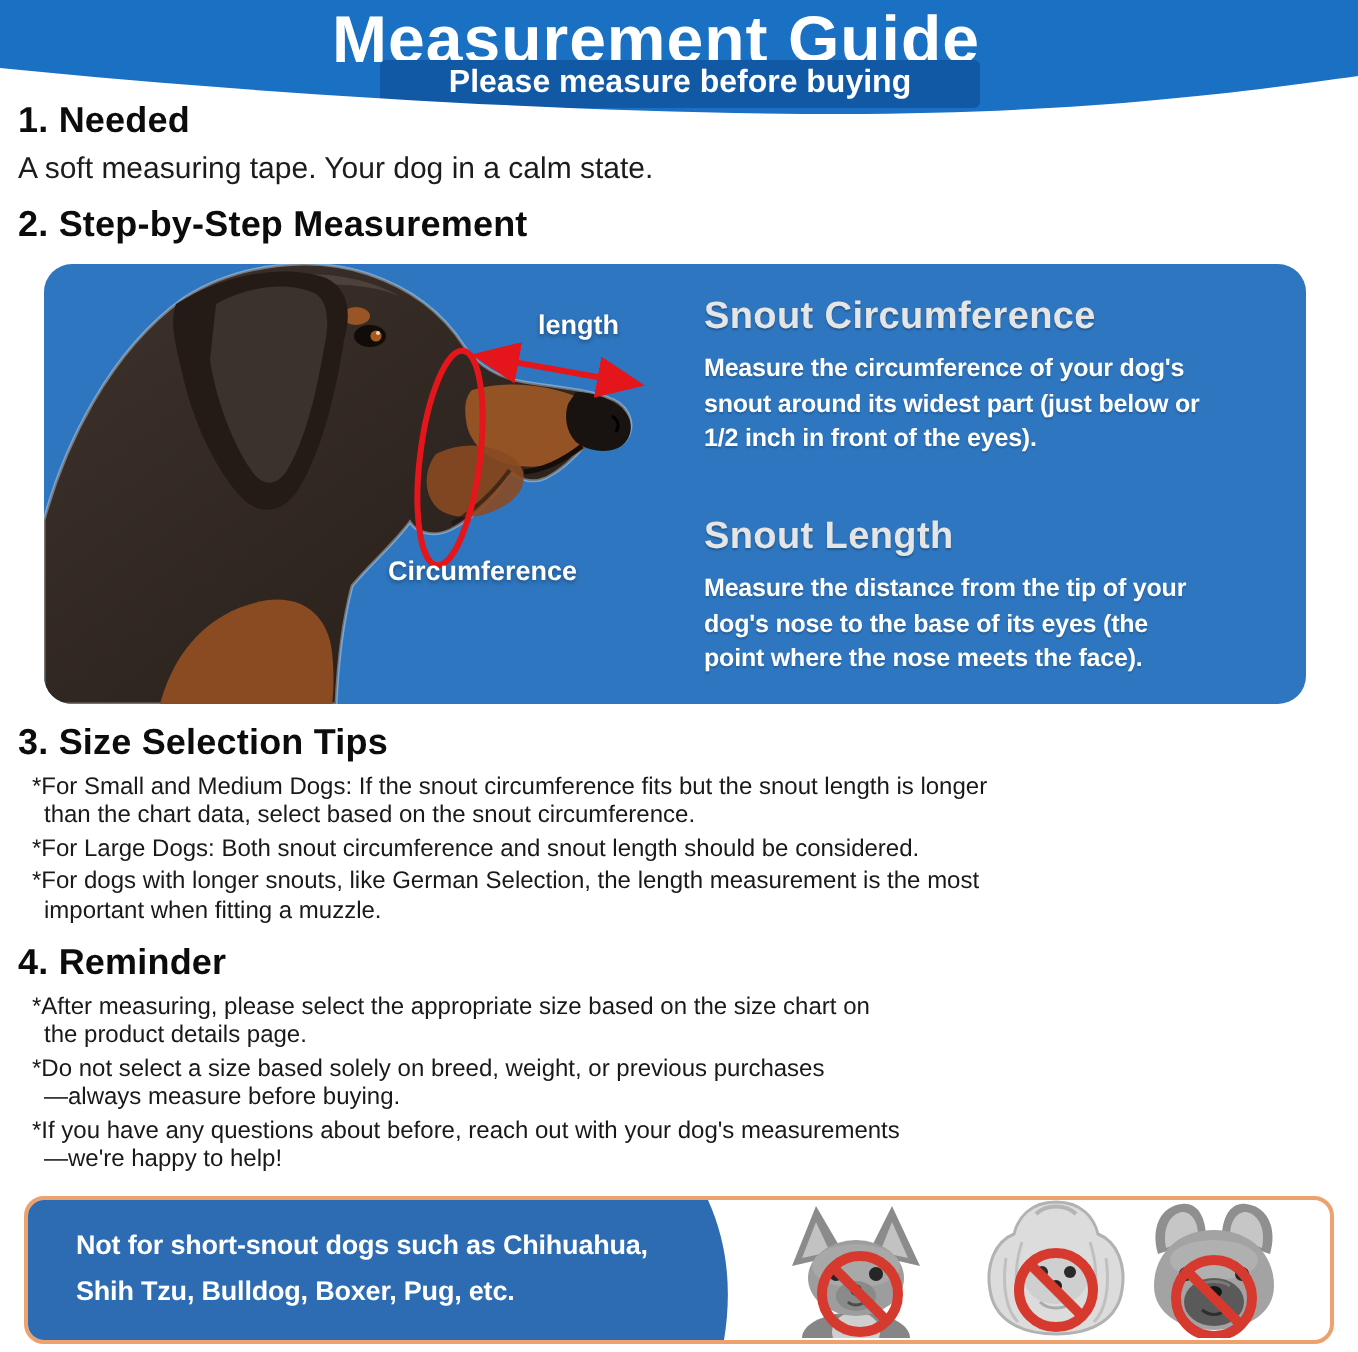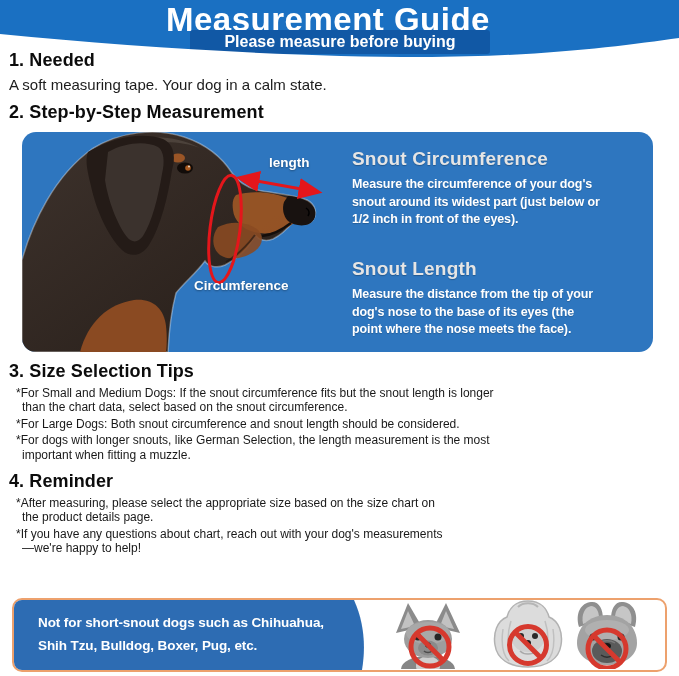"*Do not select a size" div.item { html: none -> <div>*Do not select a size based solely on breed, weight, or previous purchases —always measure before buying.</div> }
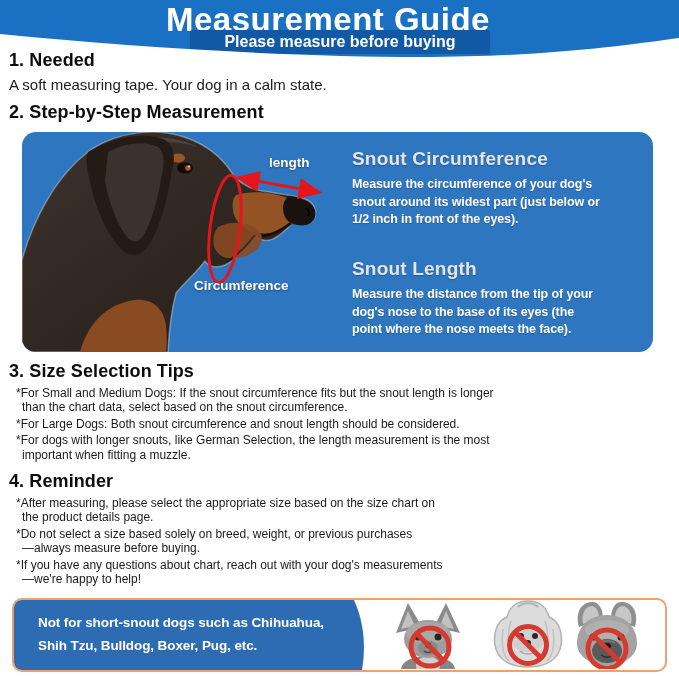"*If you have any questions" div.item { text: chart -> before }
